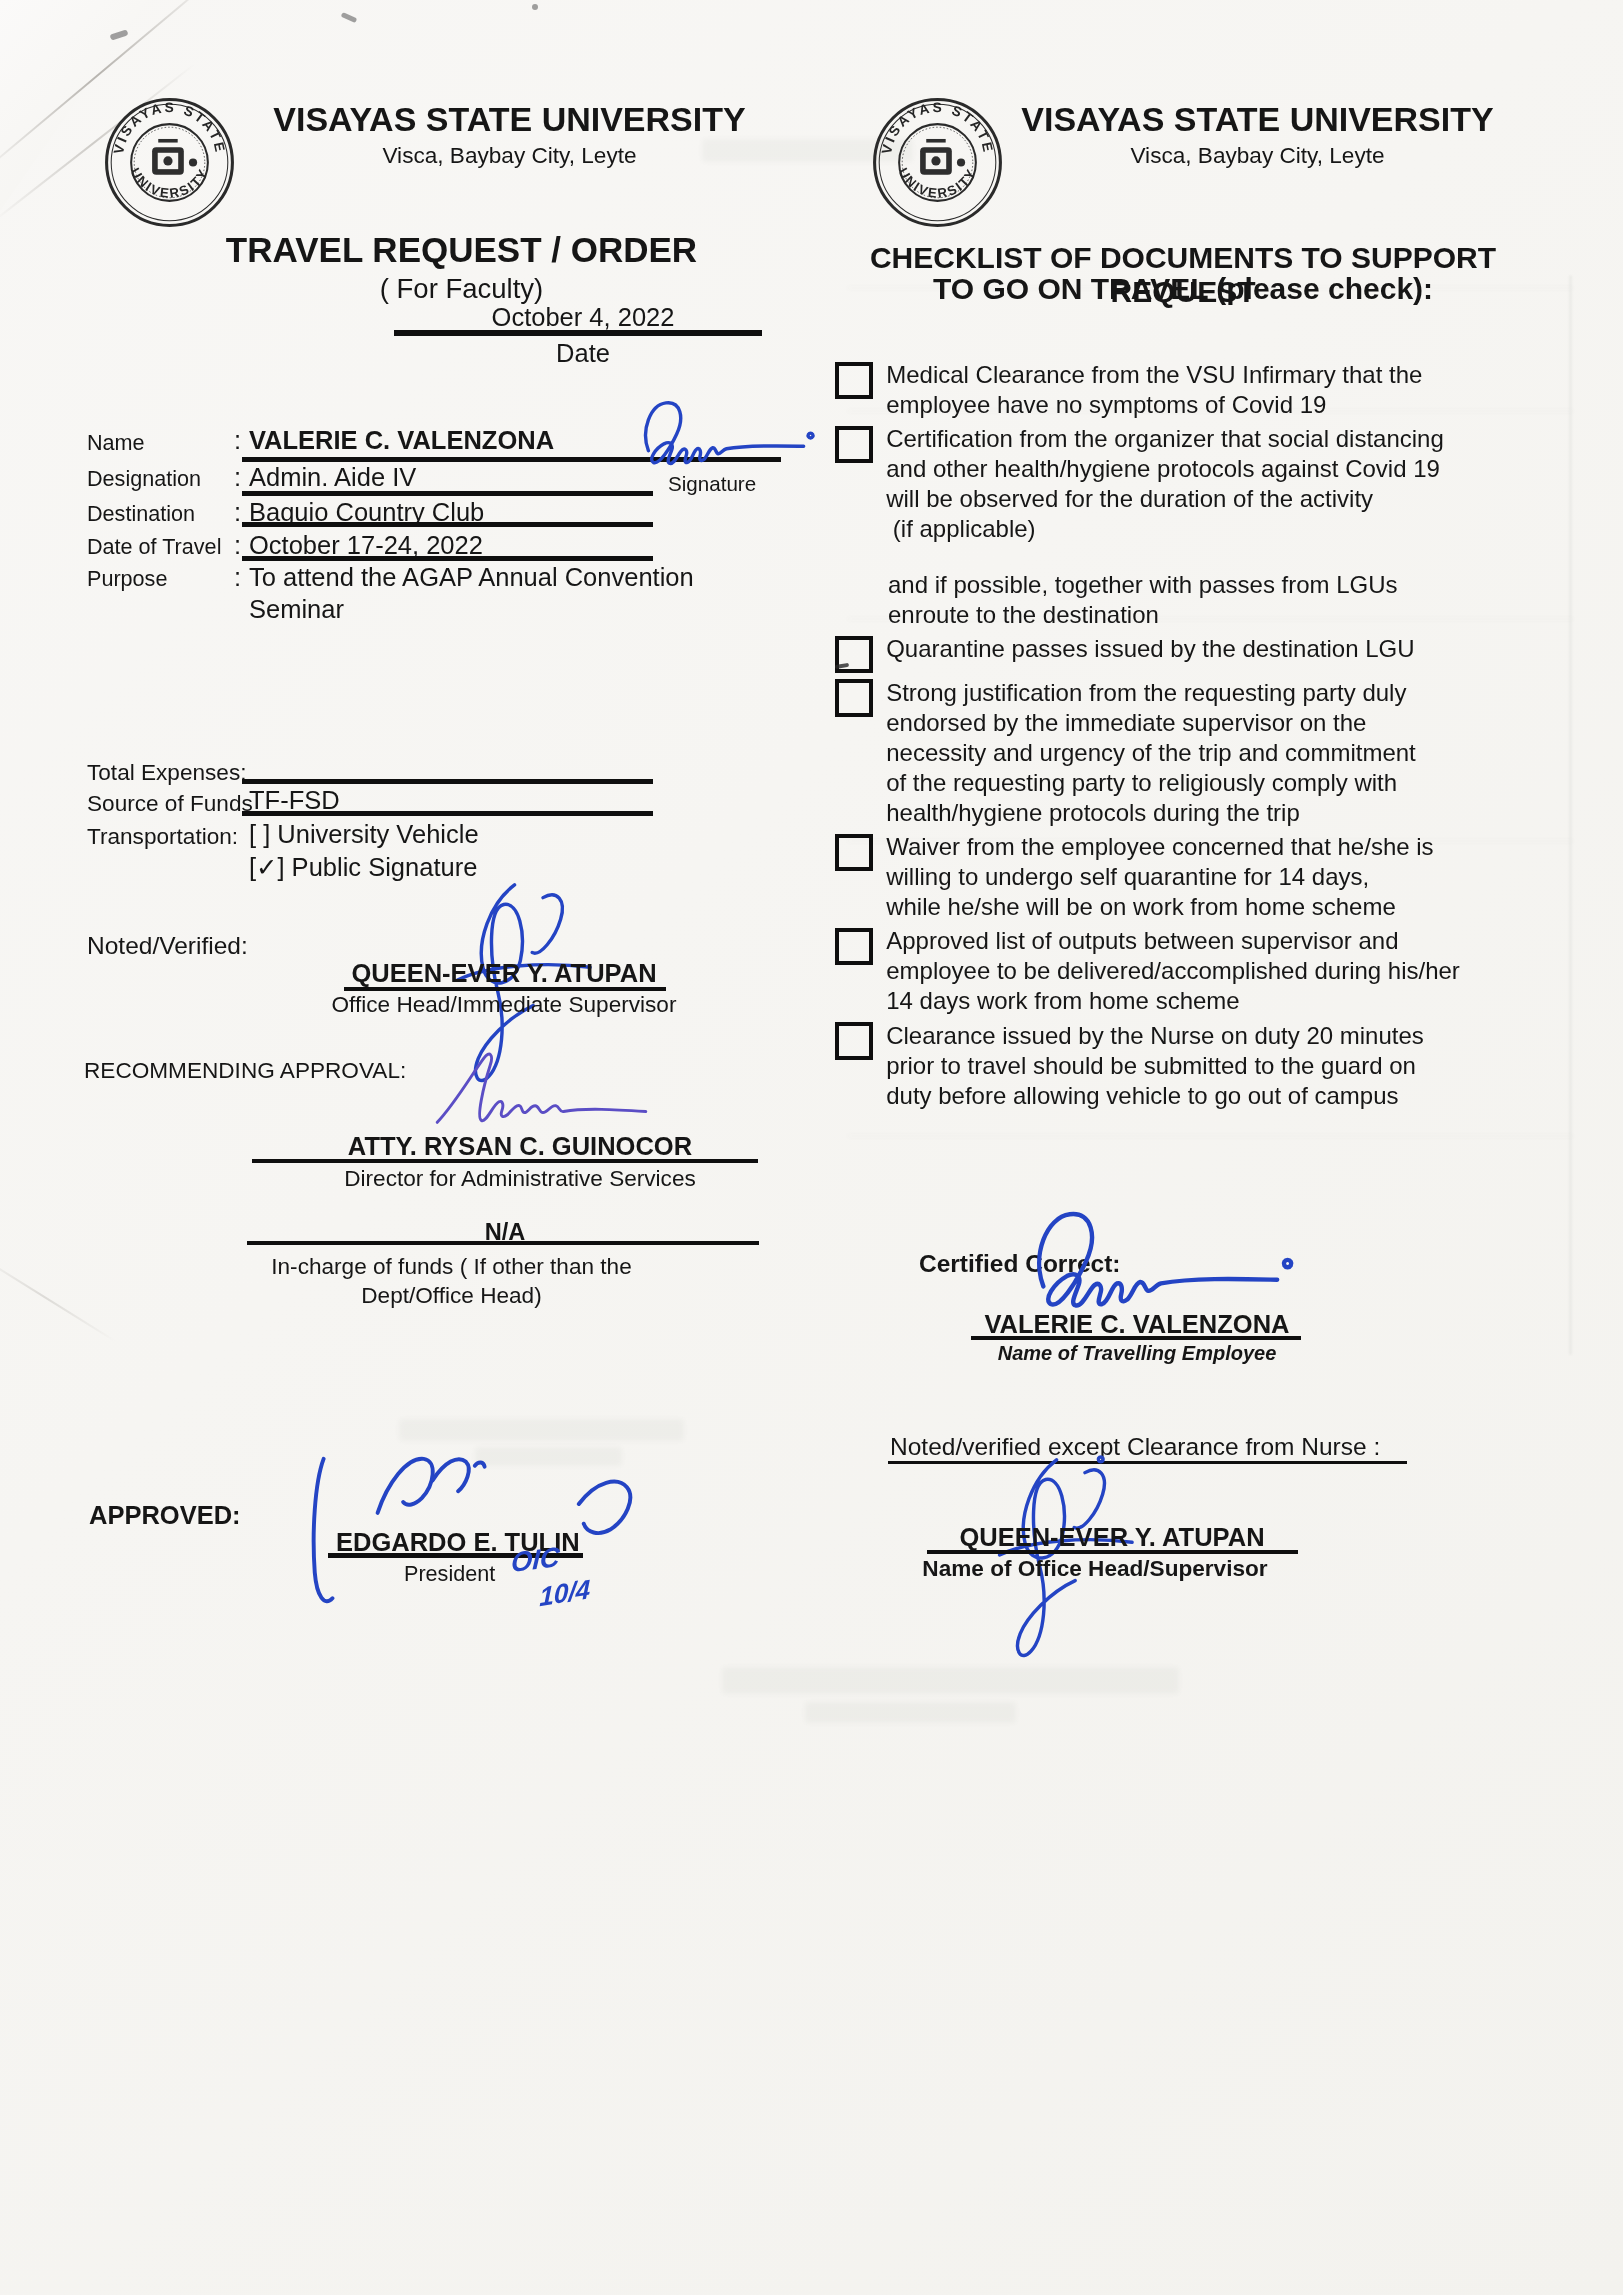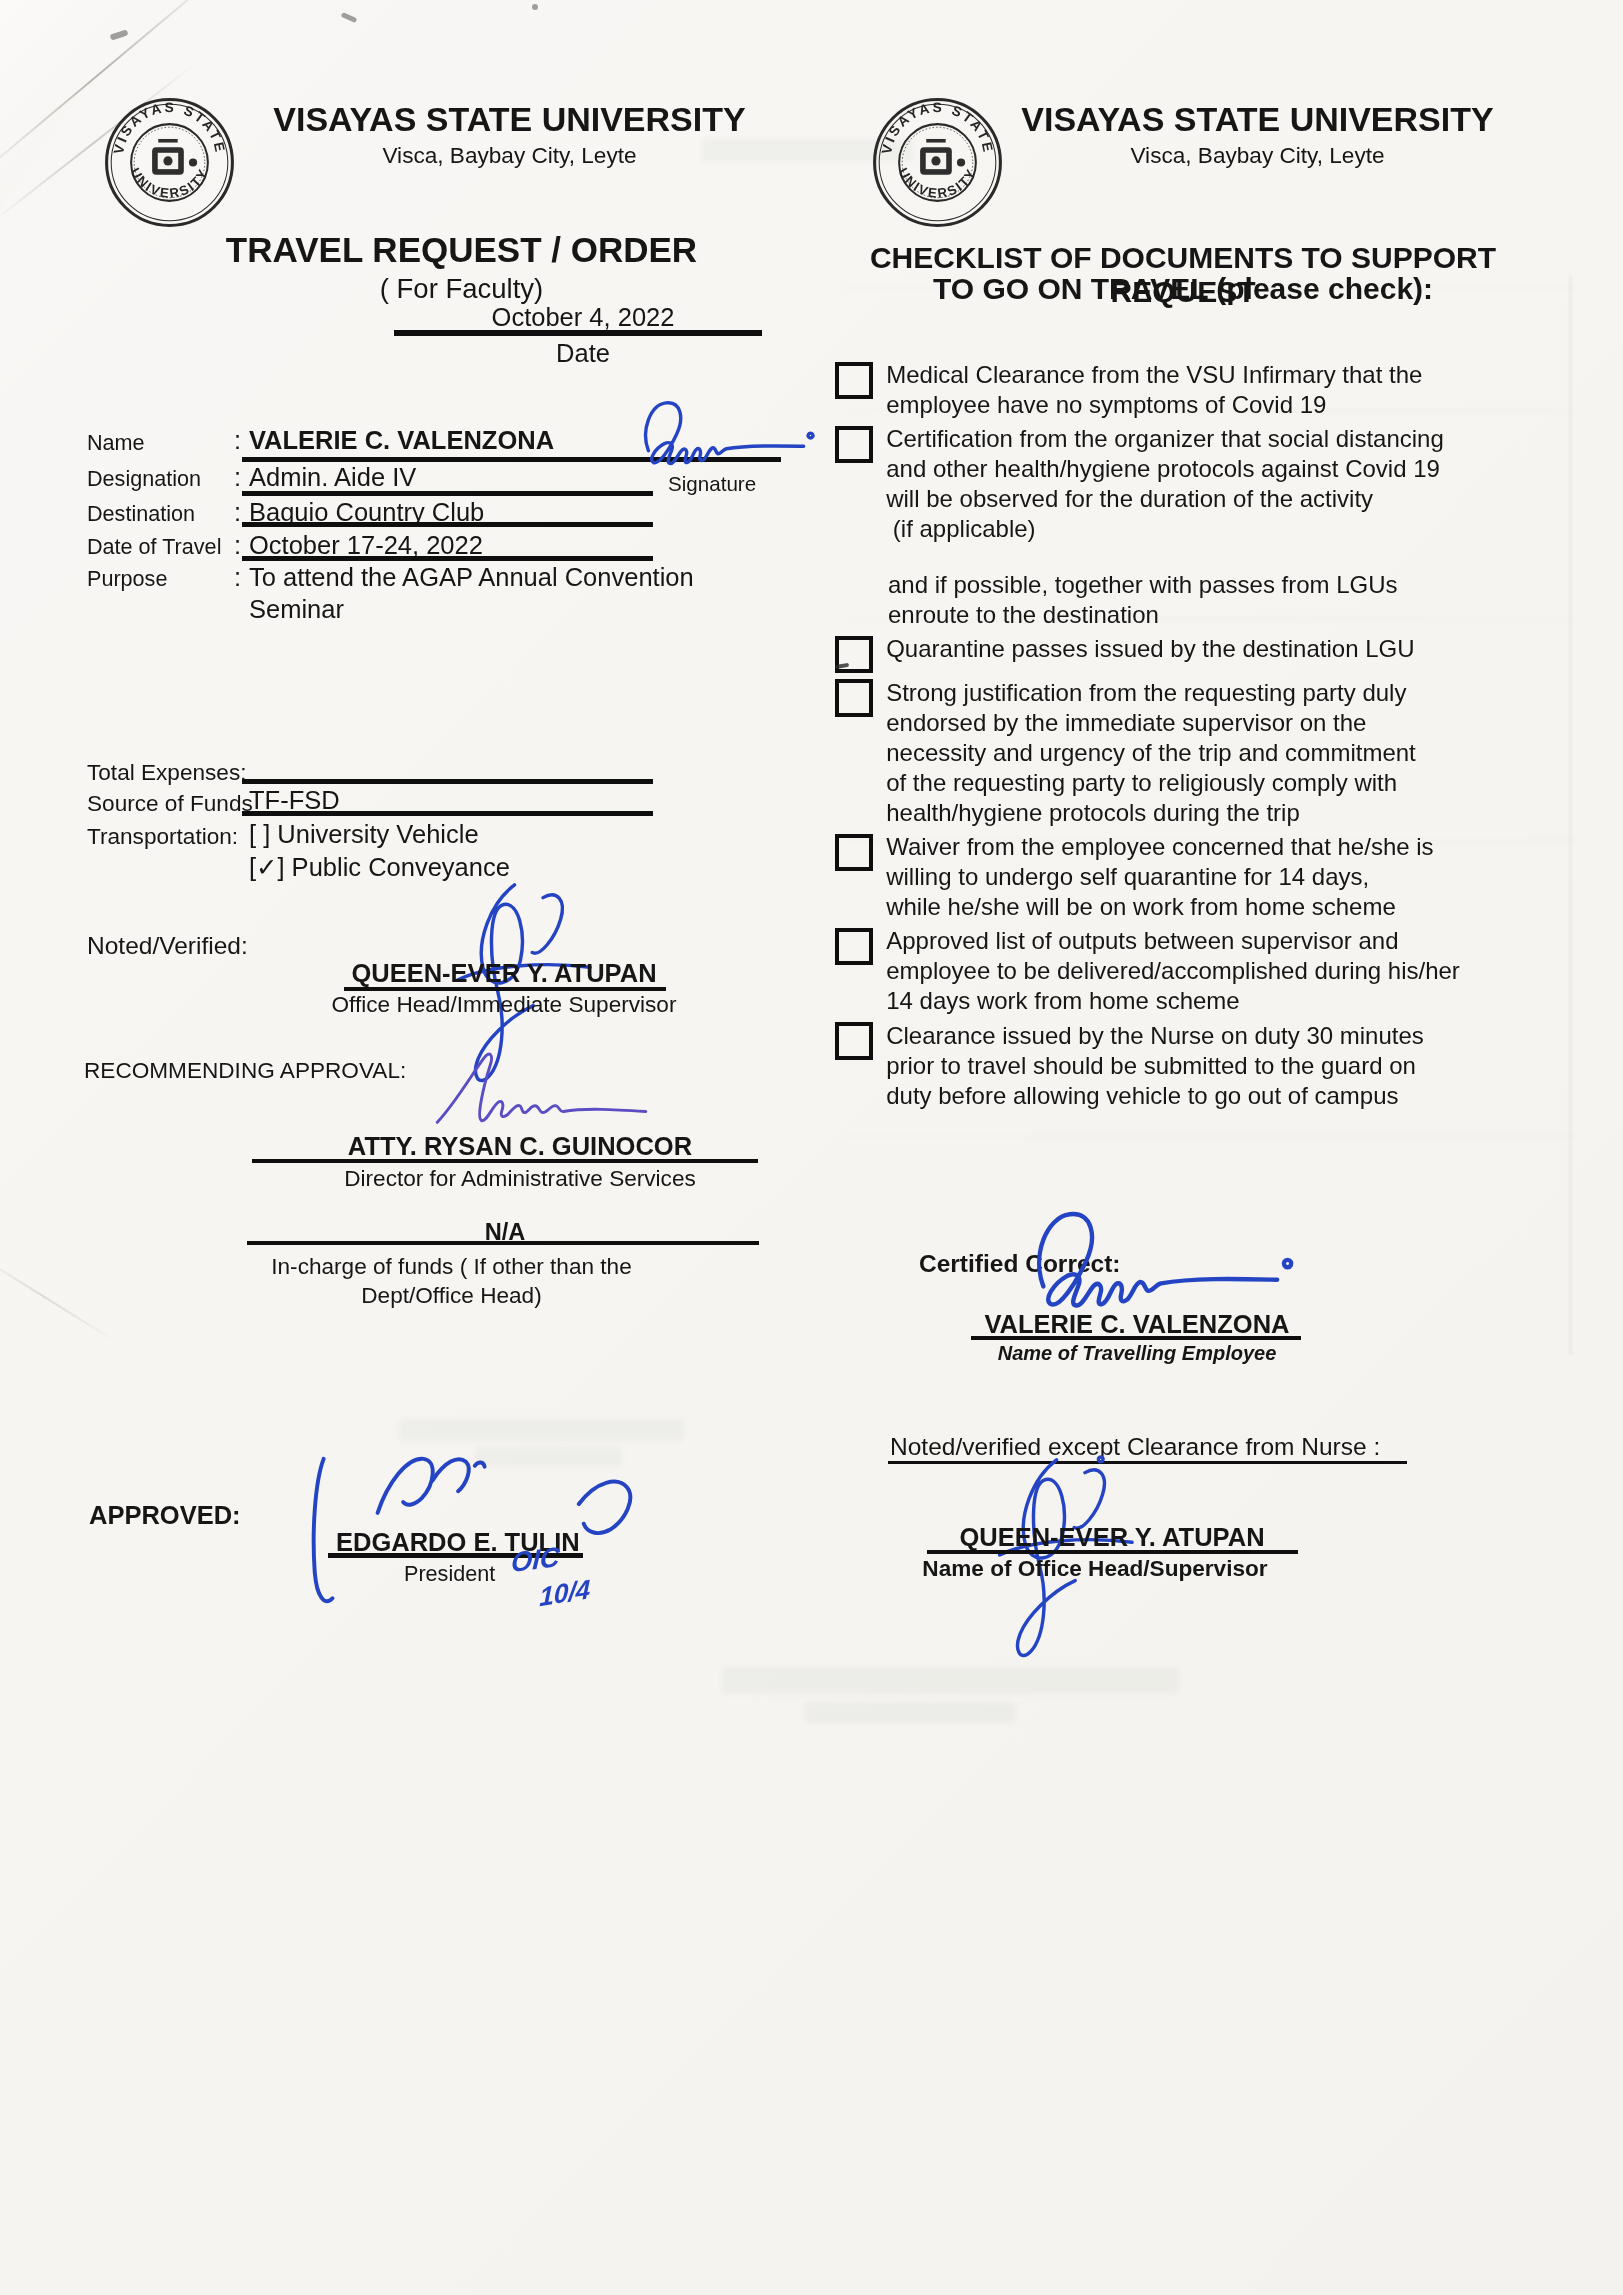"[✓] Public Conveyance" div.fldval { text: Conveyance -> Signature }
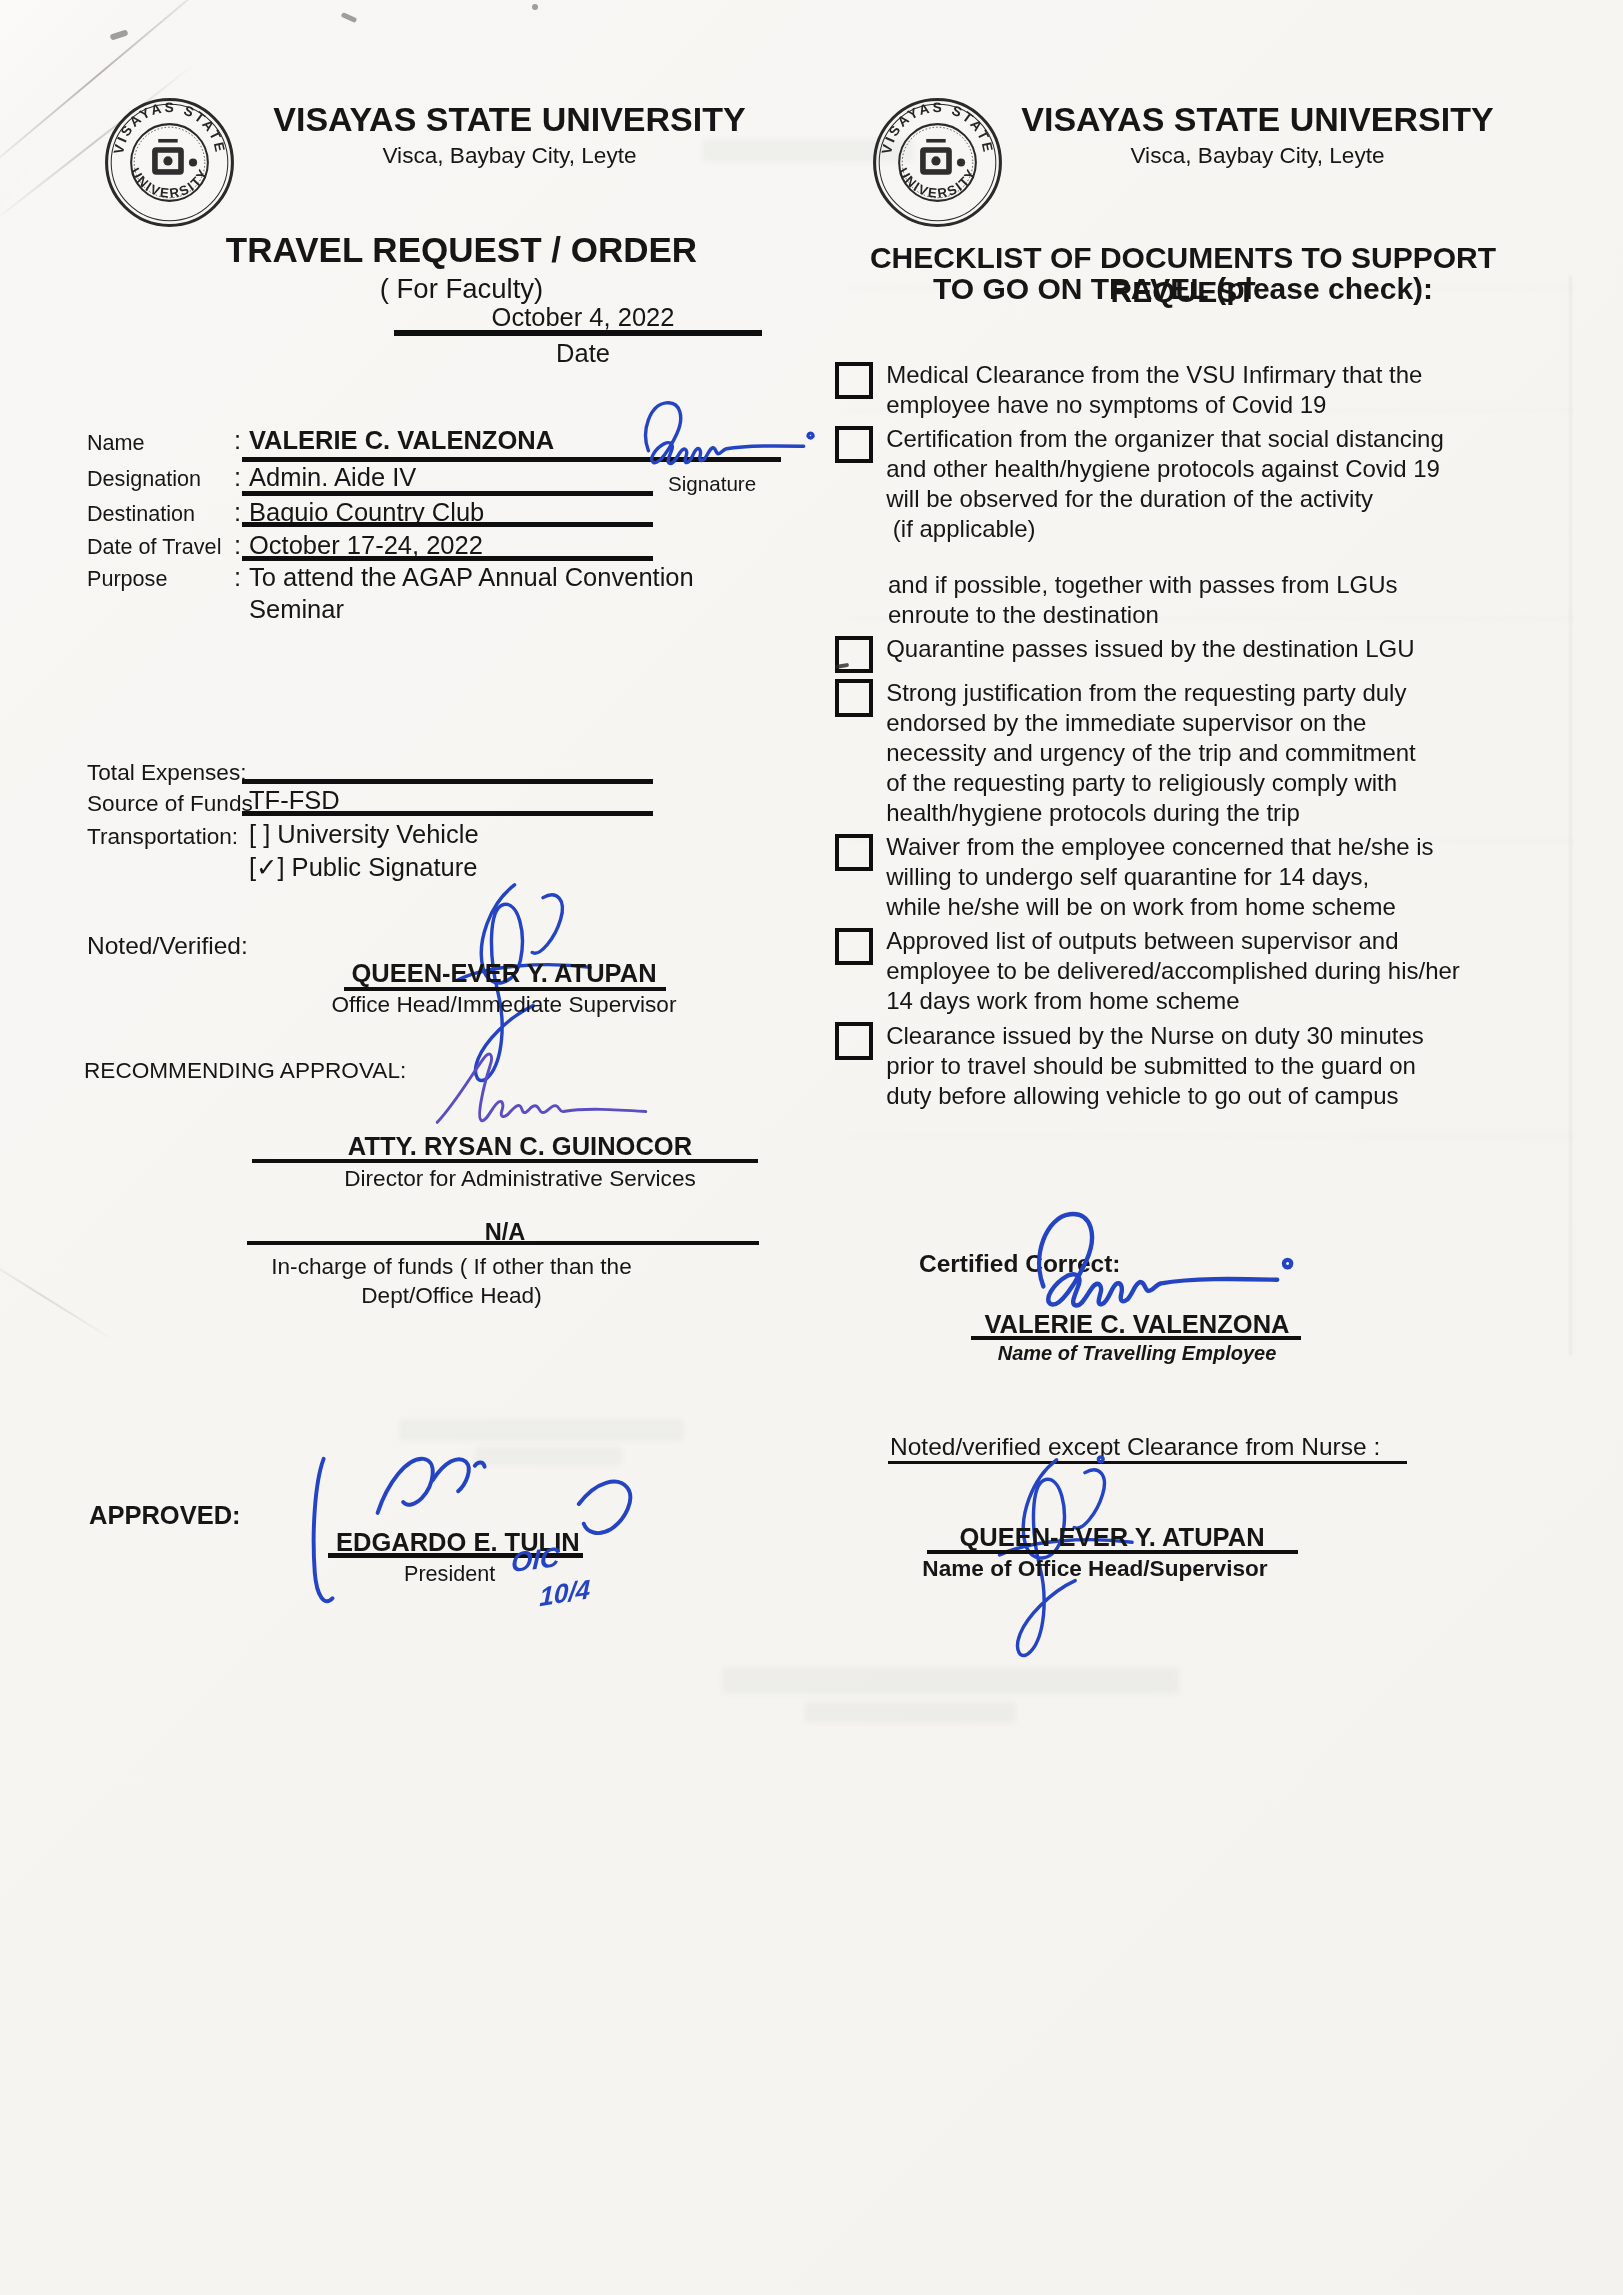"Clearance issued by the Nurse" div.chk-text { text: 30 -> 20 }
